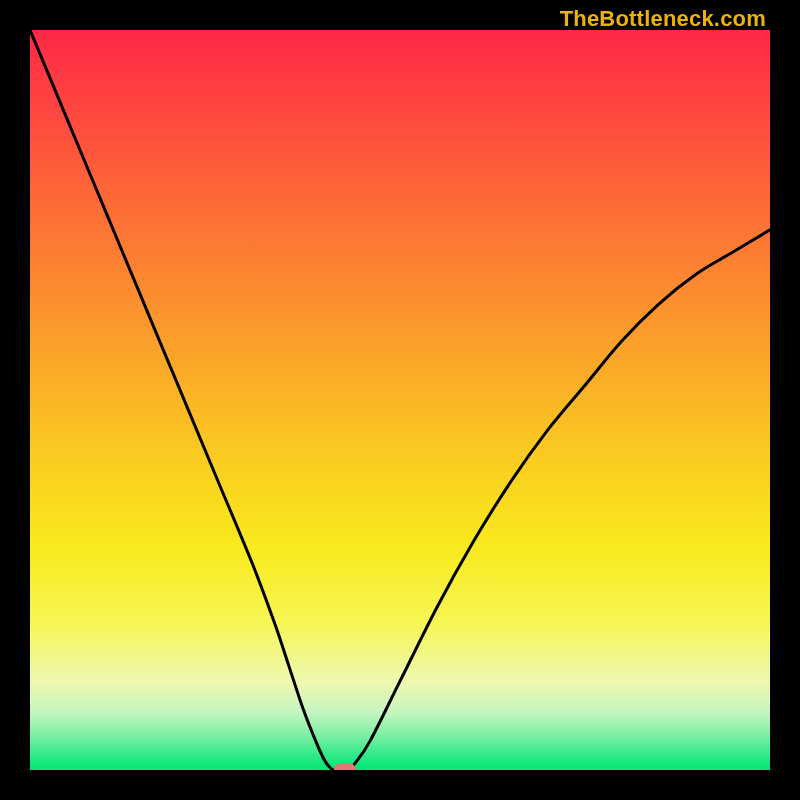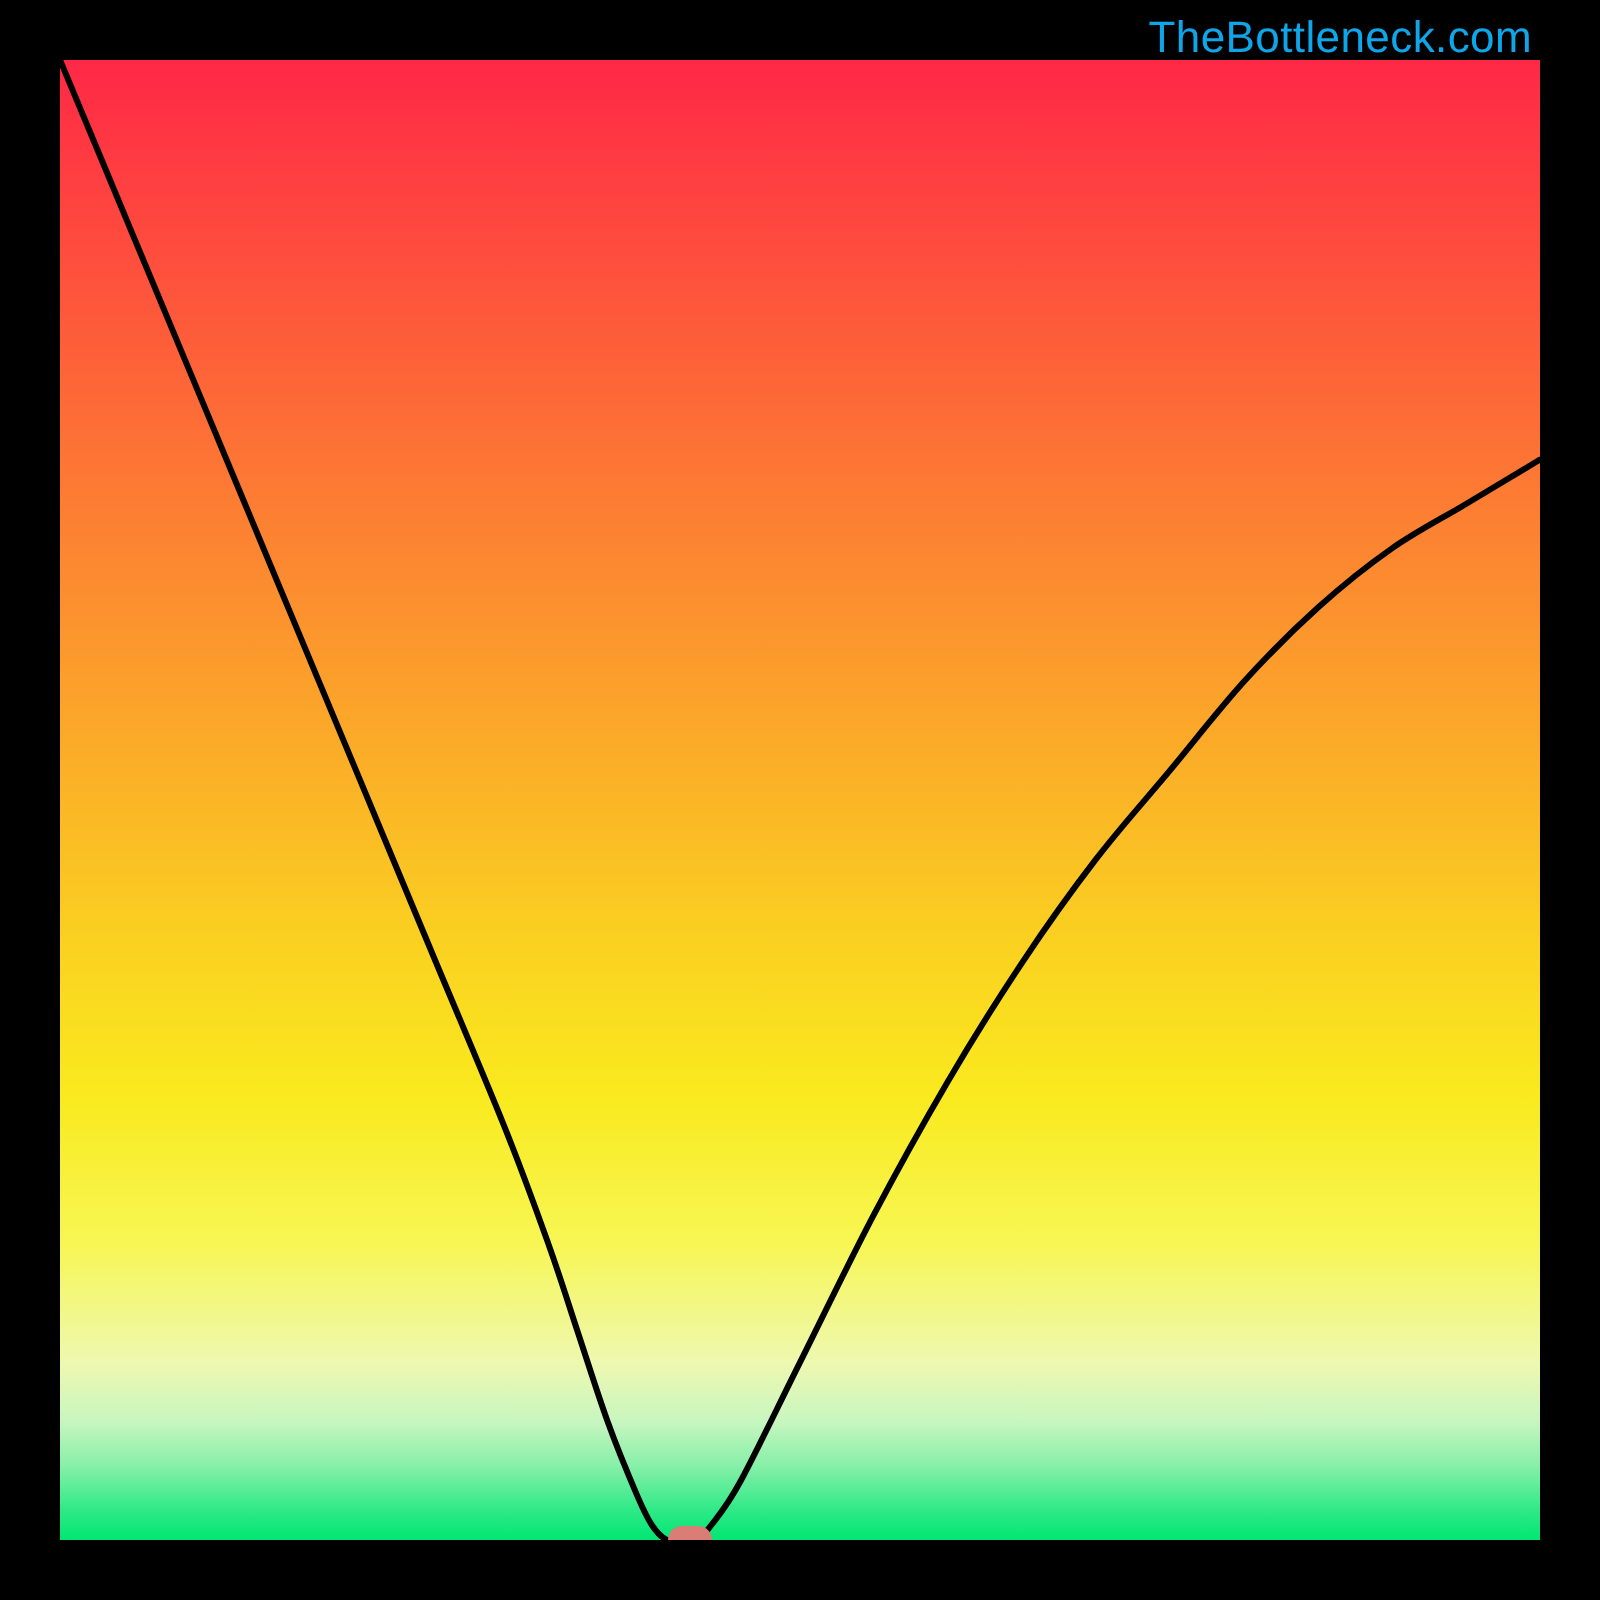"TheBottleneck.com" .watermark { color: #0ea5e9 -> #eab308; font-weight: 400 -> 700 }
